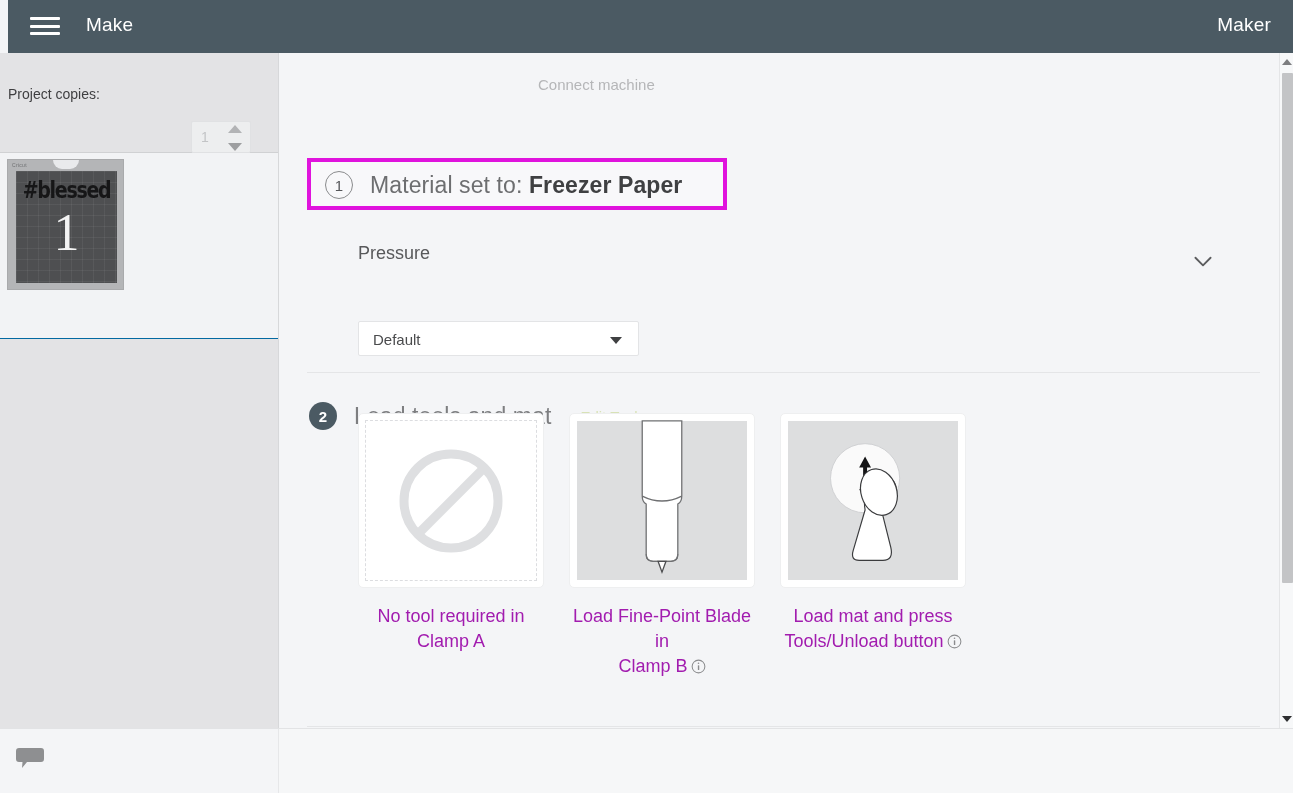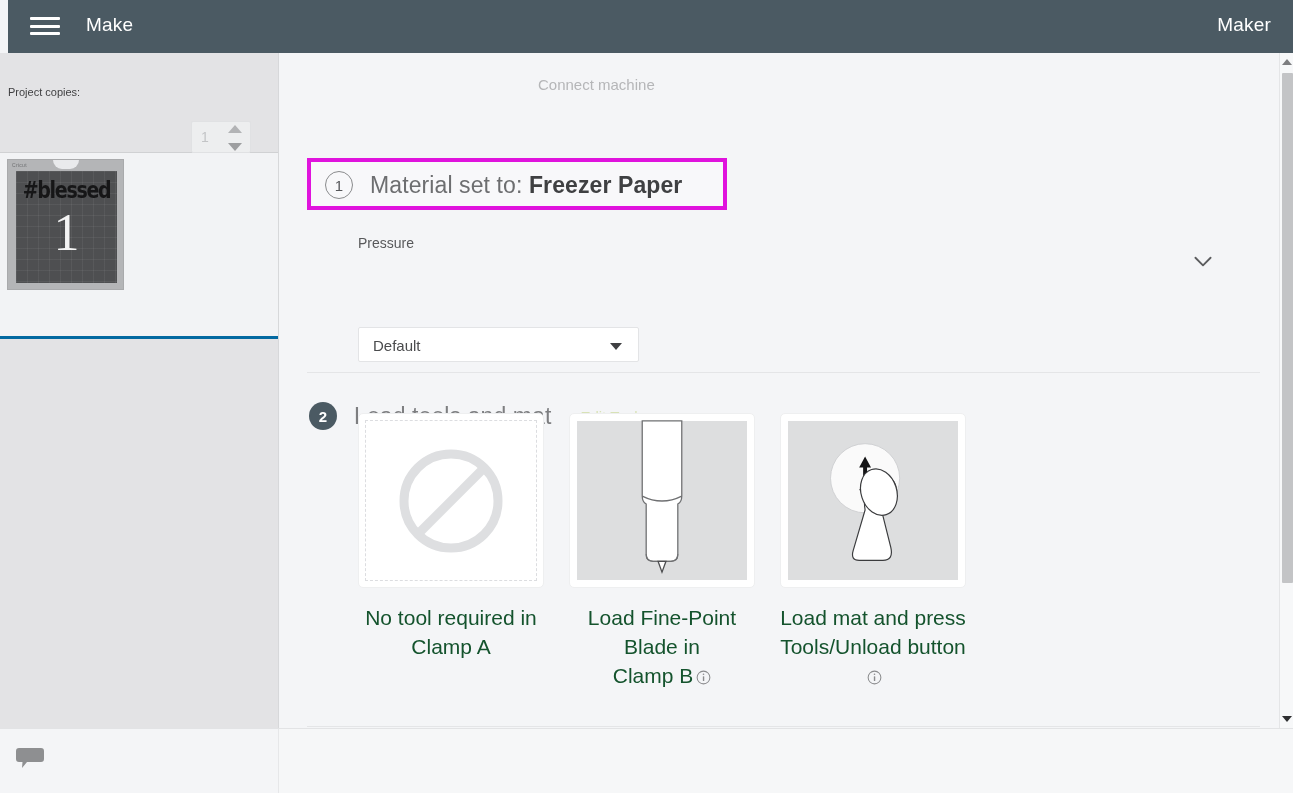"Project copies:" .copies-label { font-size: 11px -> 14px }
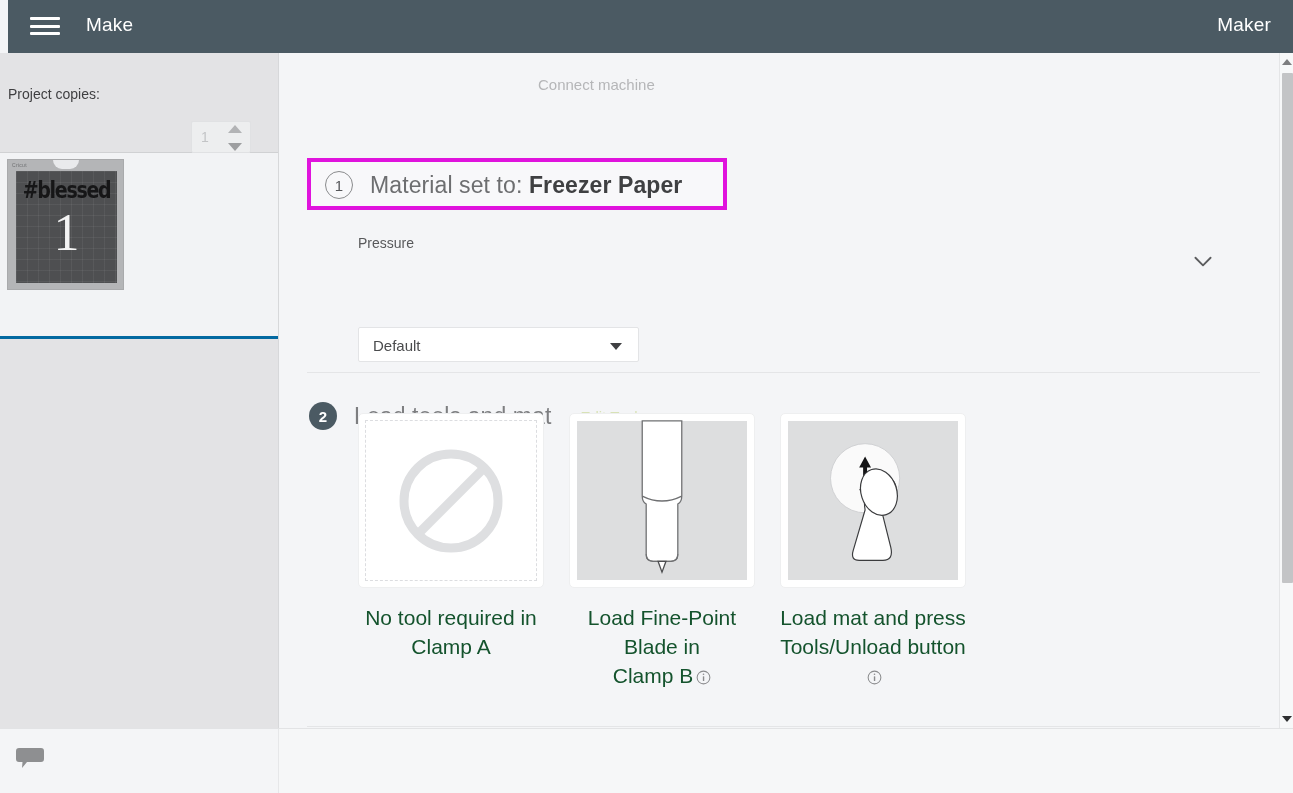"#blessed" .mat-panel { border-bottom: 3px solid #0369a1 -> 1px solid #0369a1 }
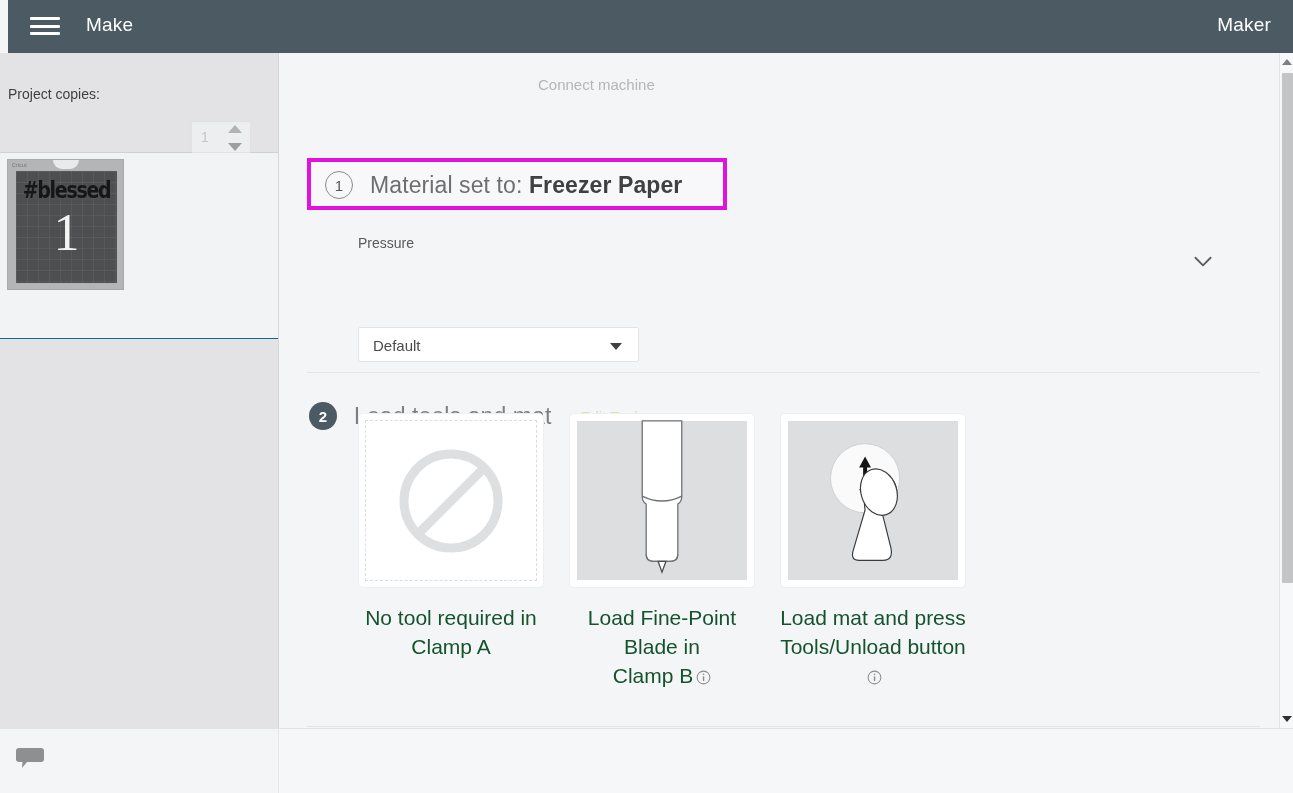"Pressure" .pressure-label { font-size: 14px -> 18px; top: 0 -> 8px }
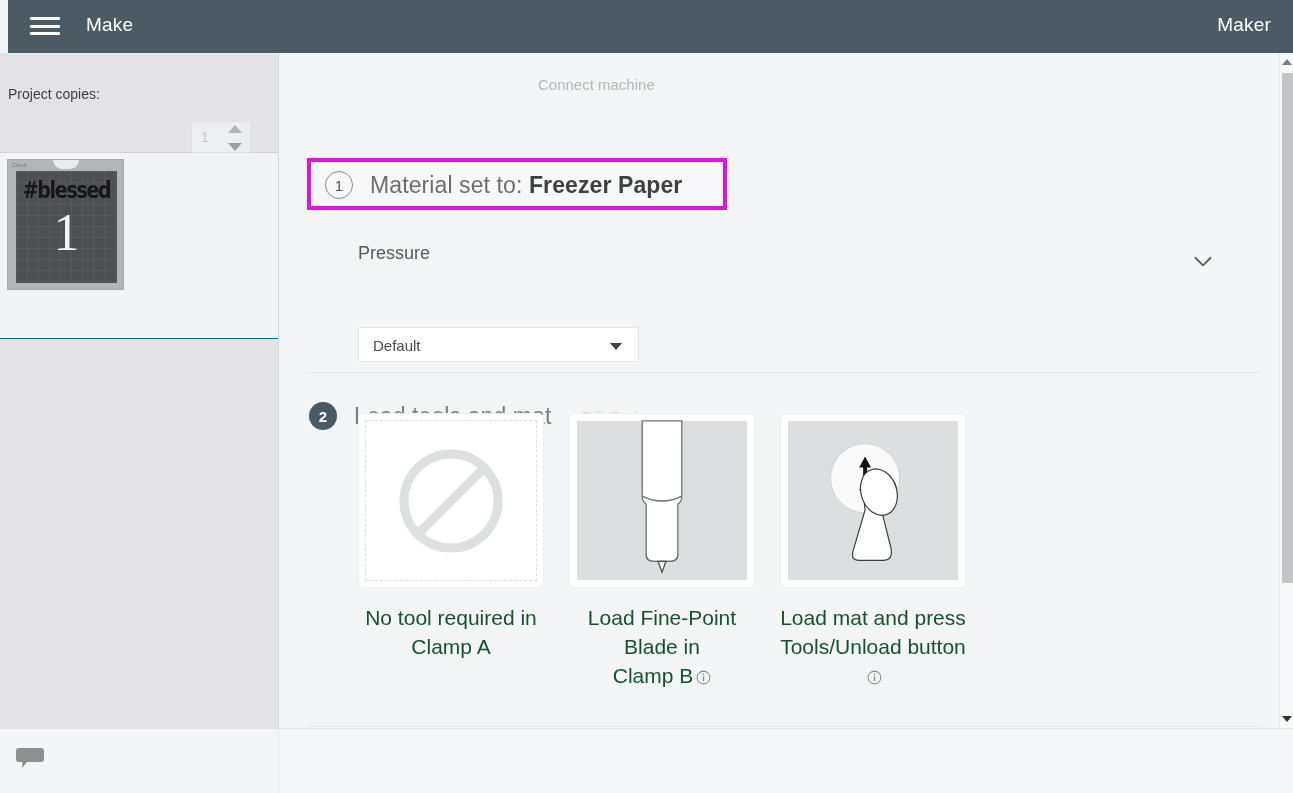"Default" .pressure-select { top: 92px -> 86px }
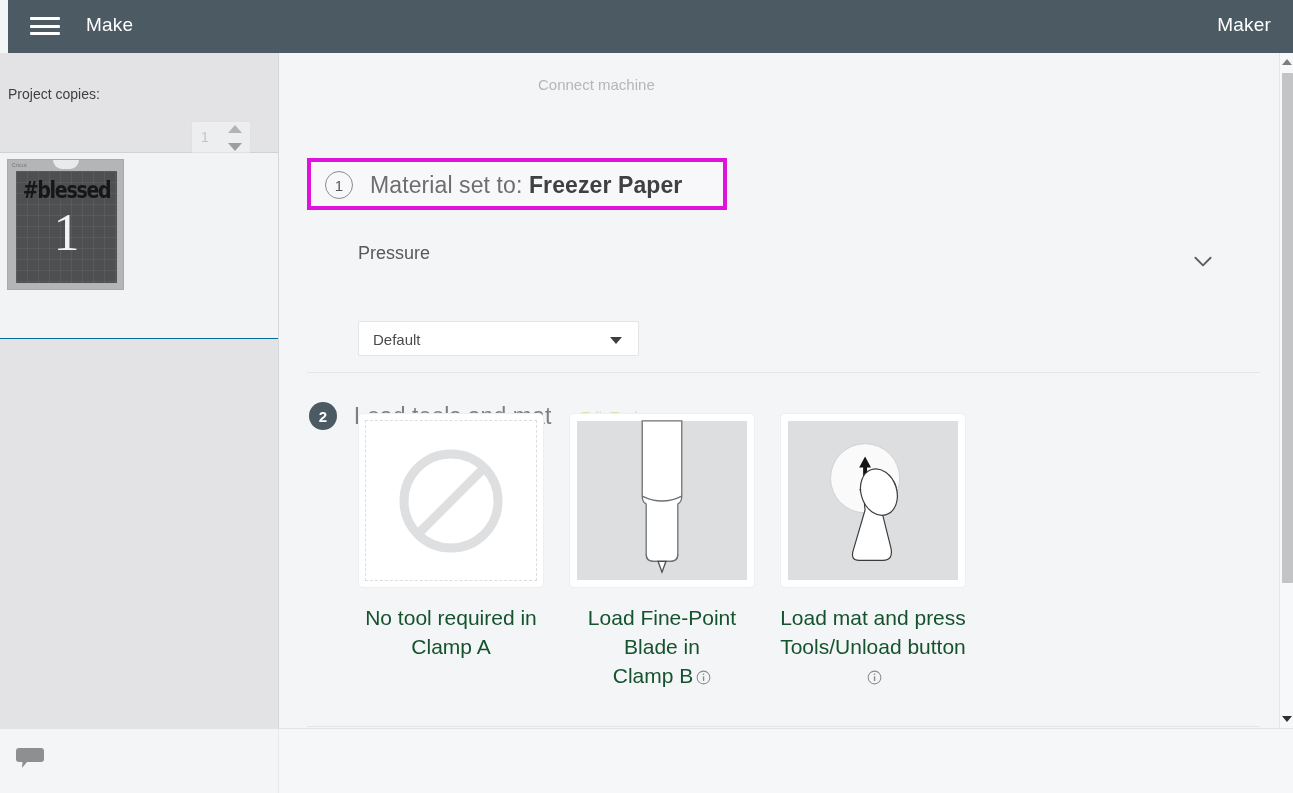"No tool required in" .card-caption { color: #14532d -> #a21caf; font-size: 21px -> 18px }
